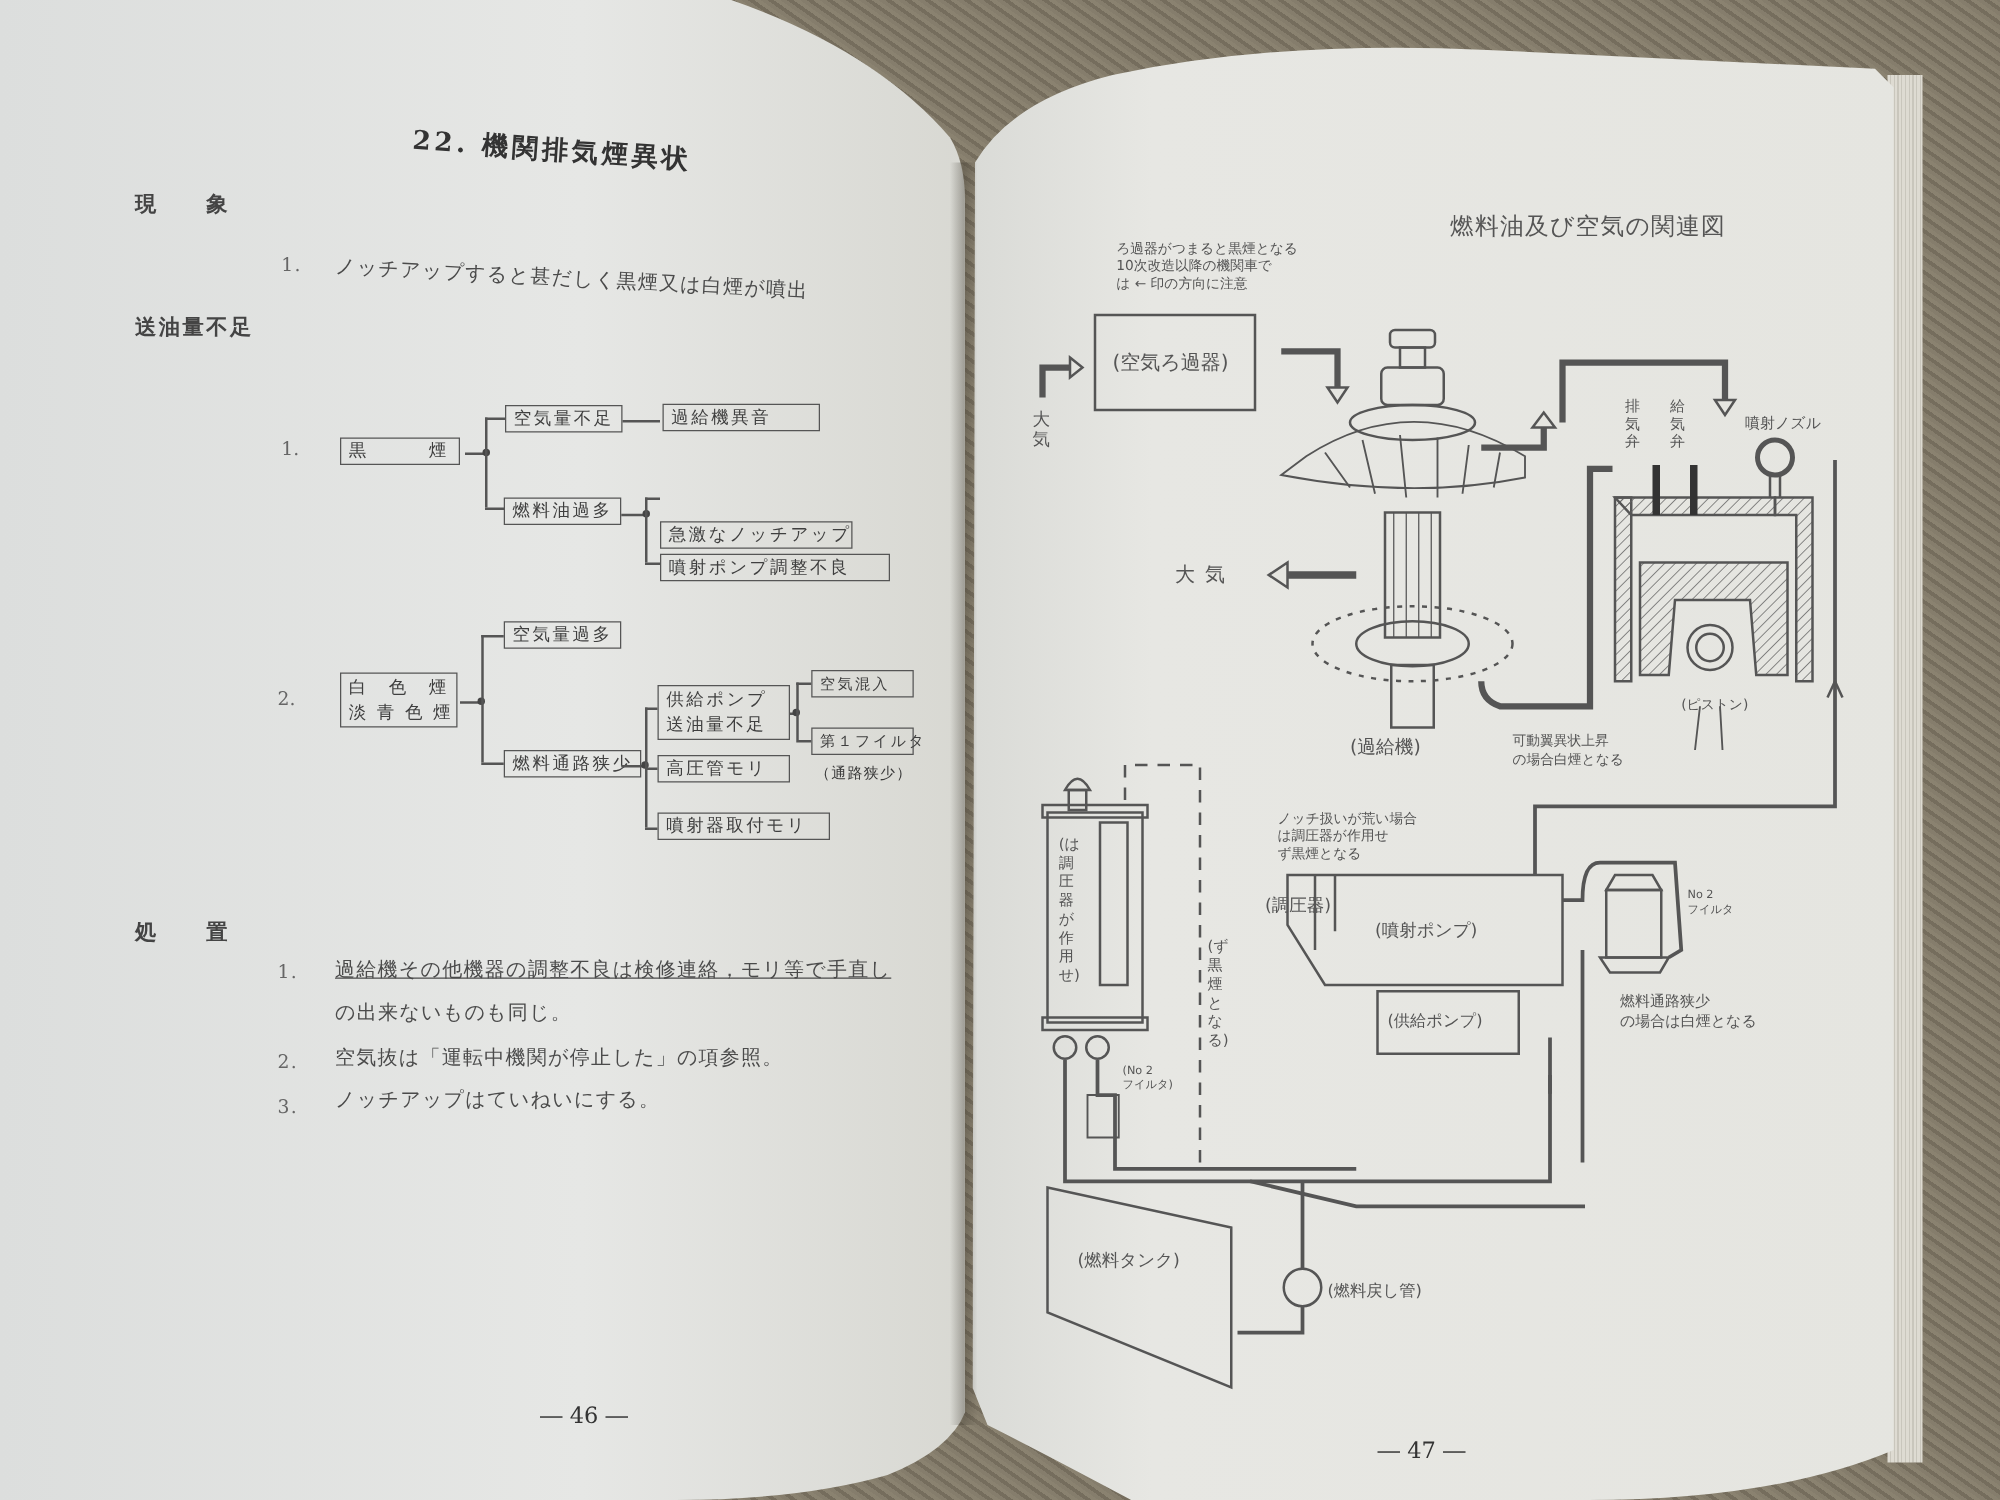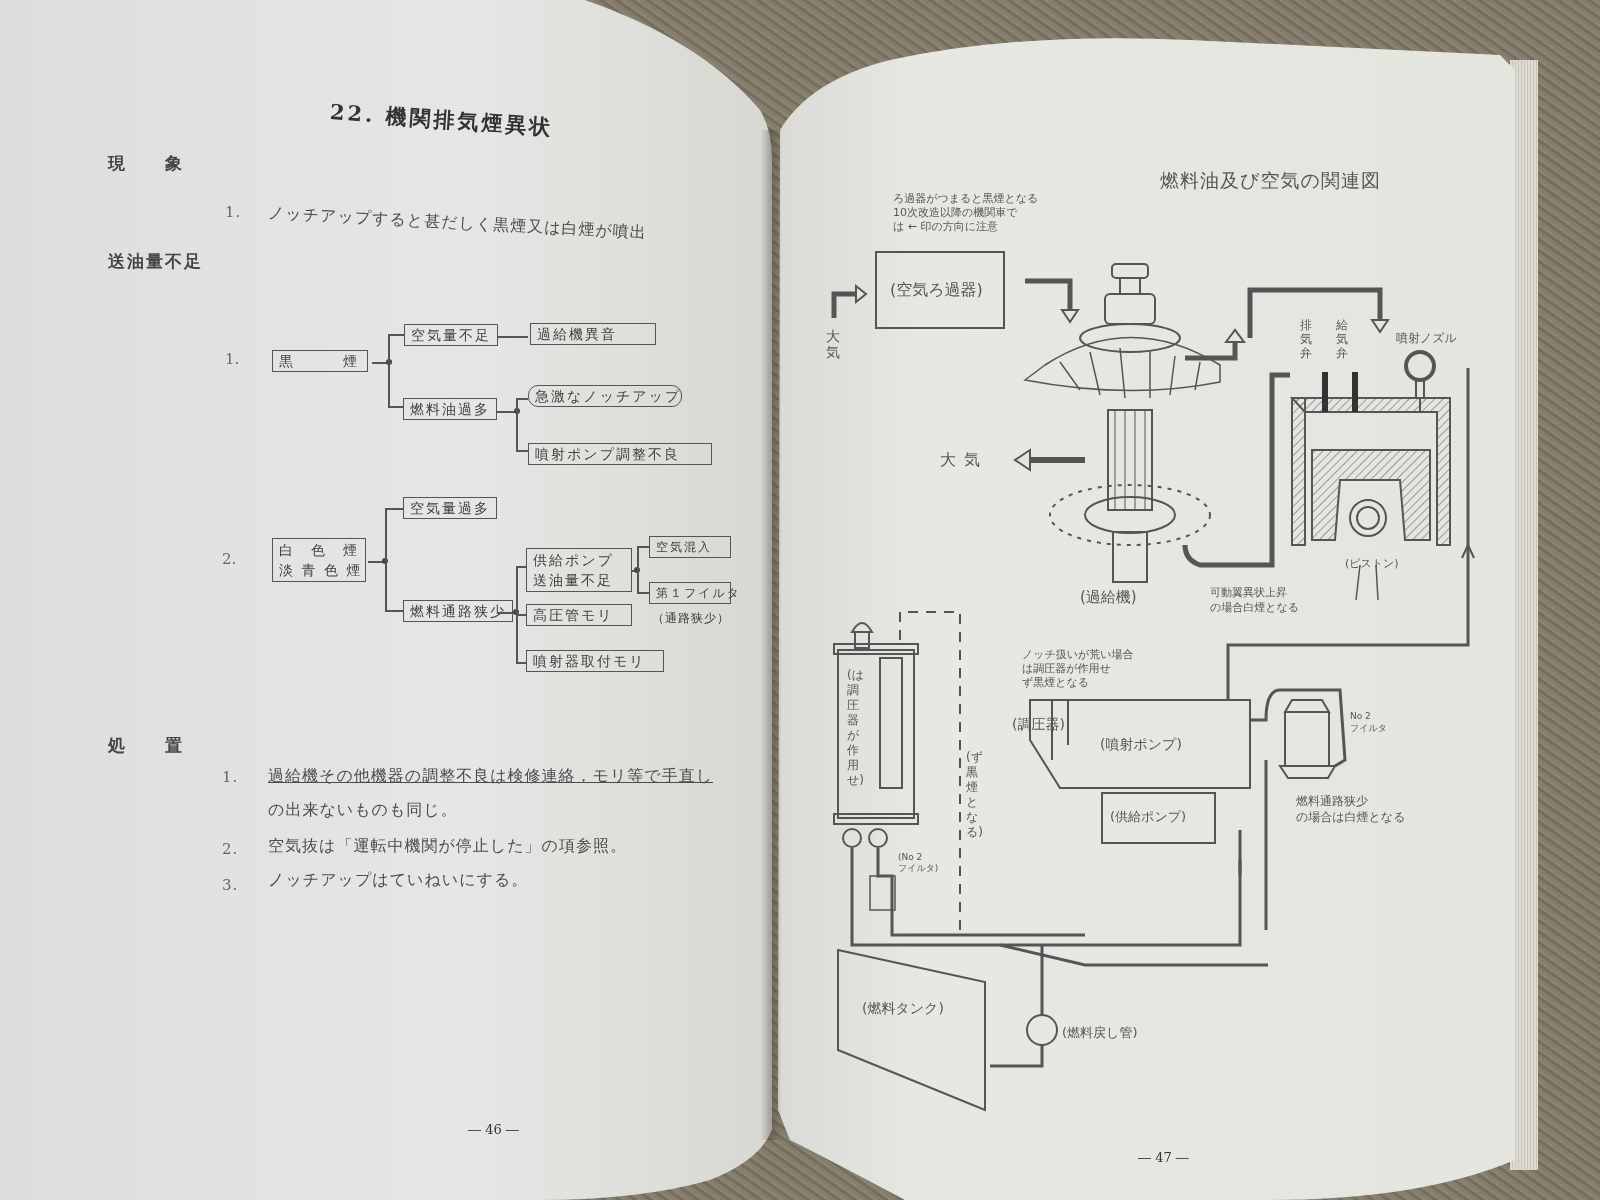"急激なノッチアップ" div.box { border-radius: 10px -> none; top: 385px -> 417px }
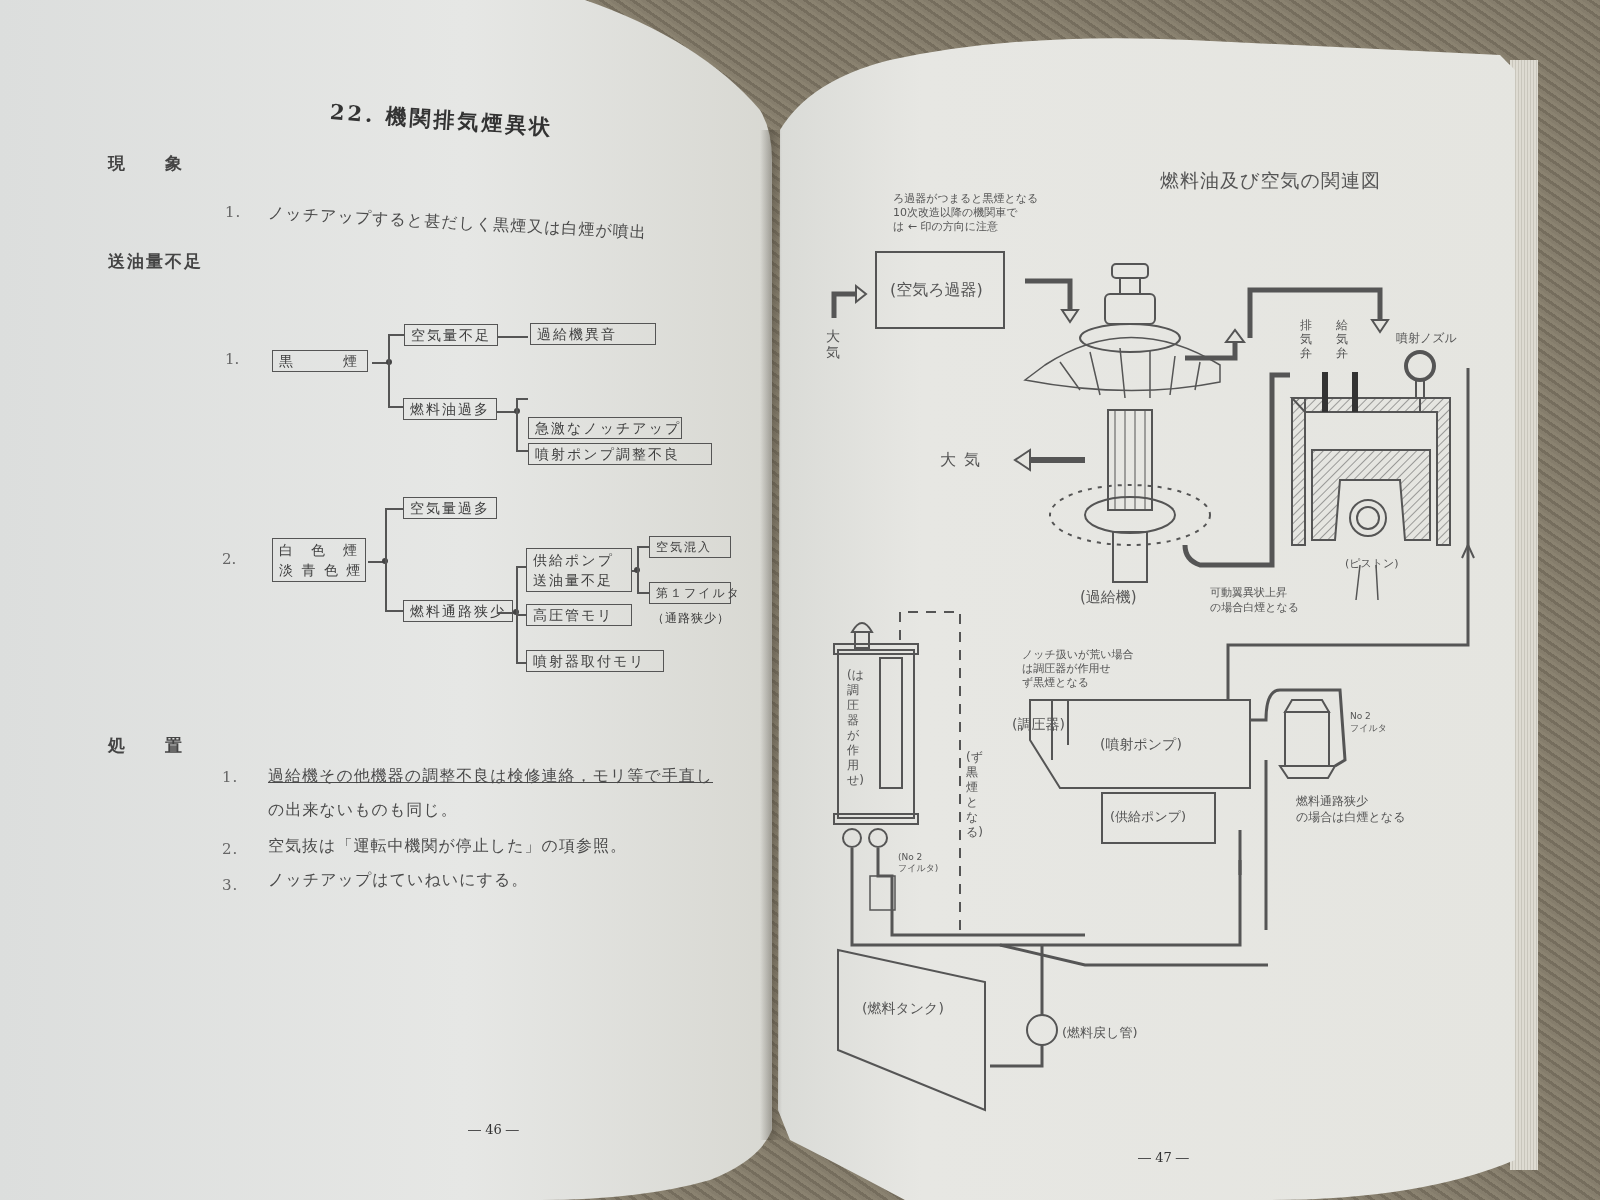"― 46 ―" .pagenum { font-size: 13px -> 18px; margin-left: 36px -> none }
